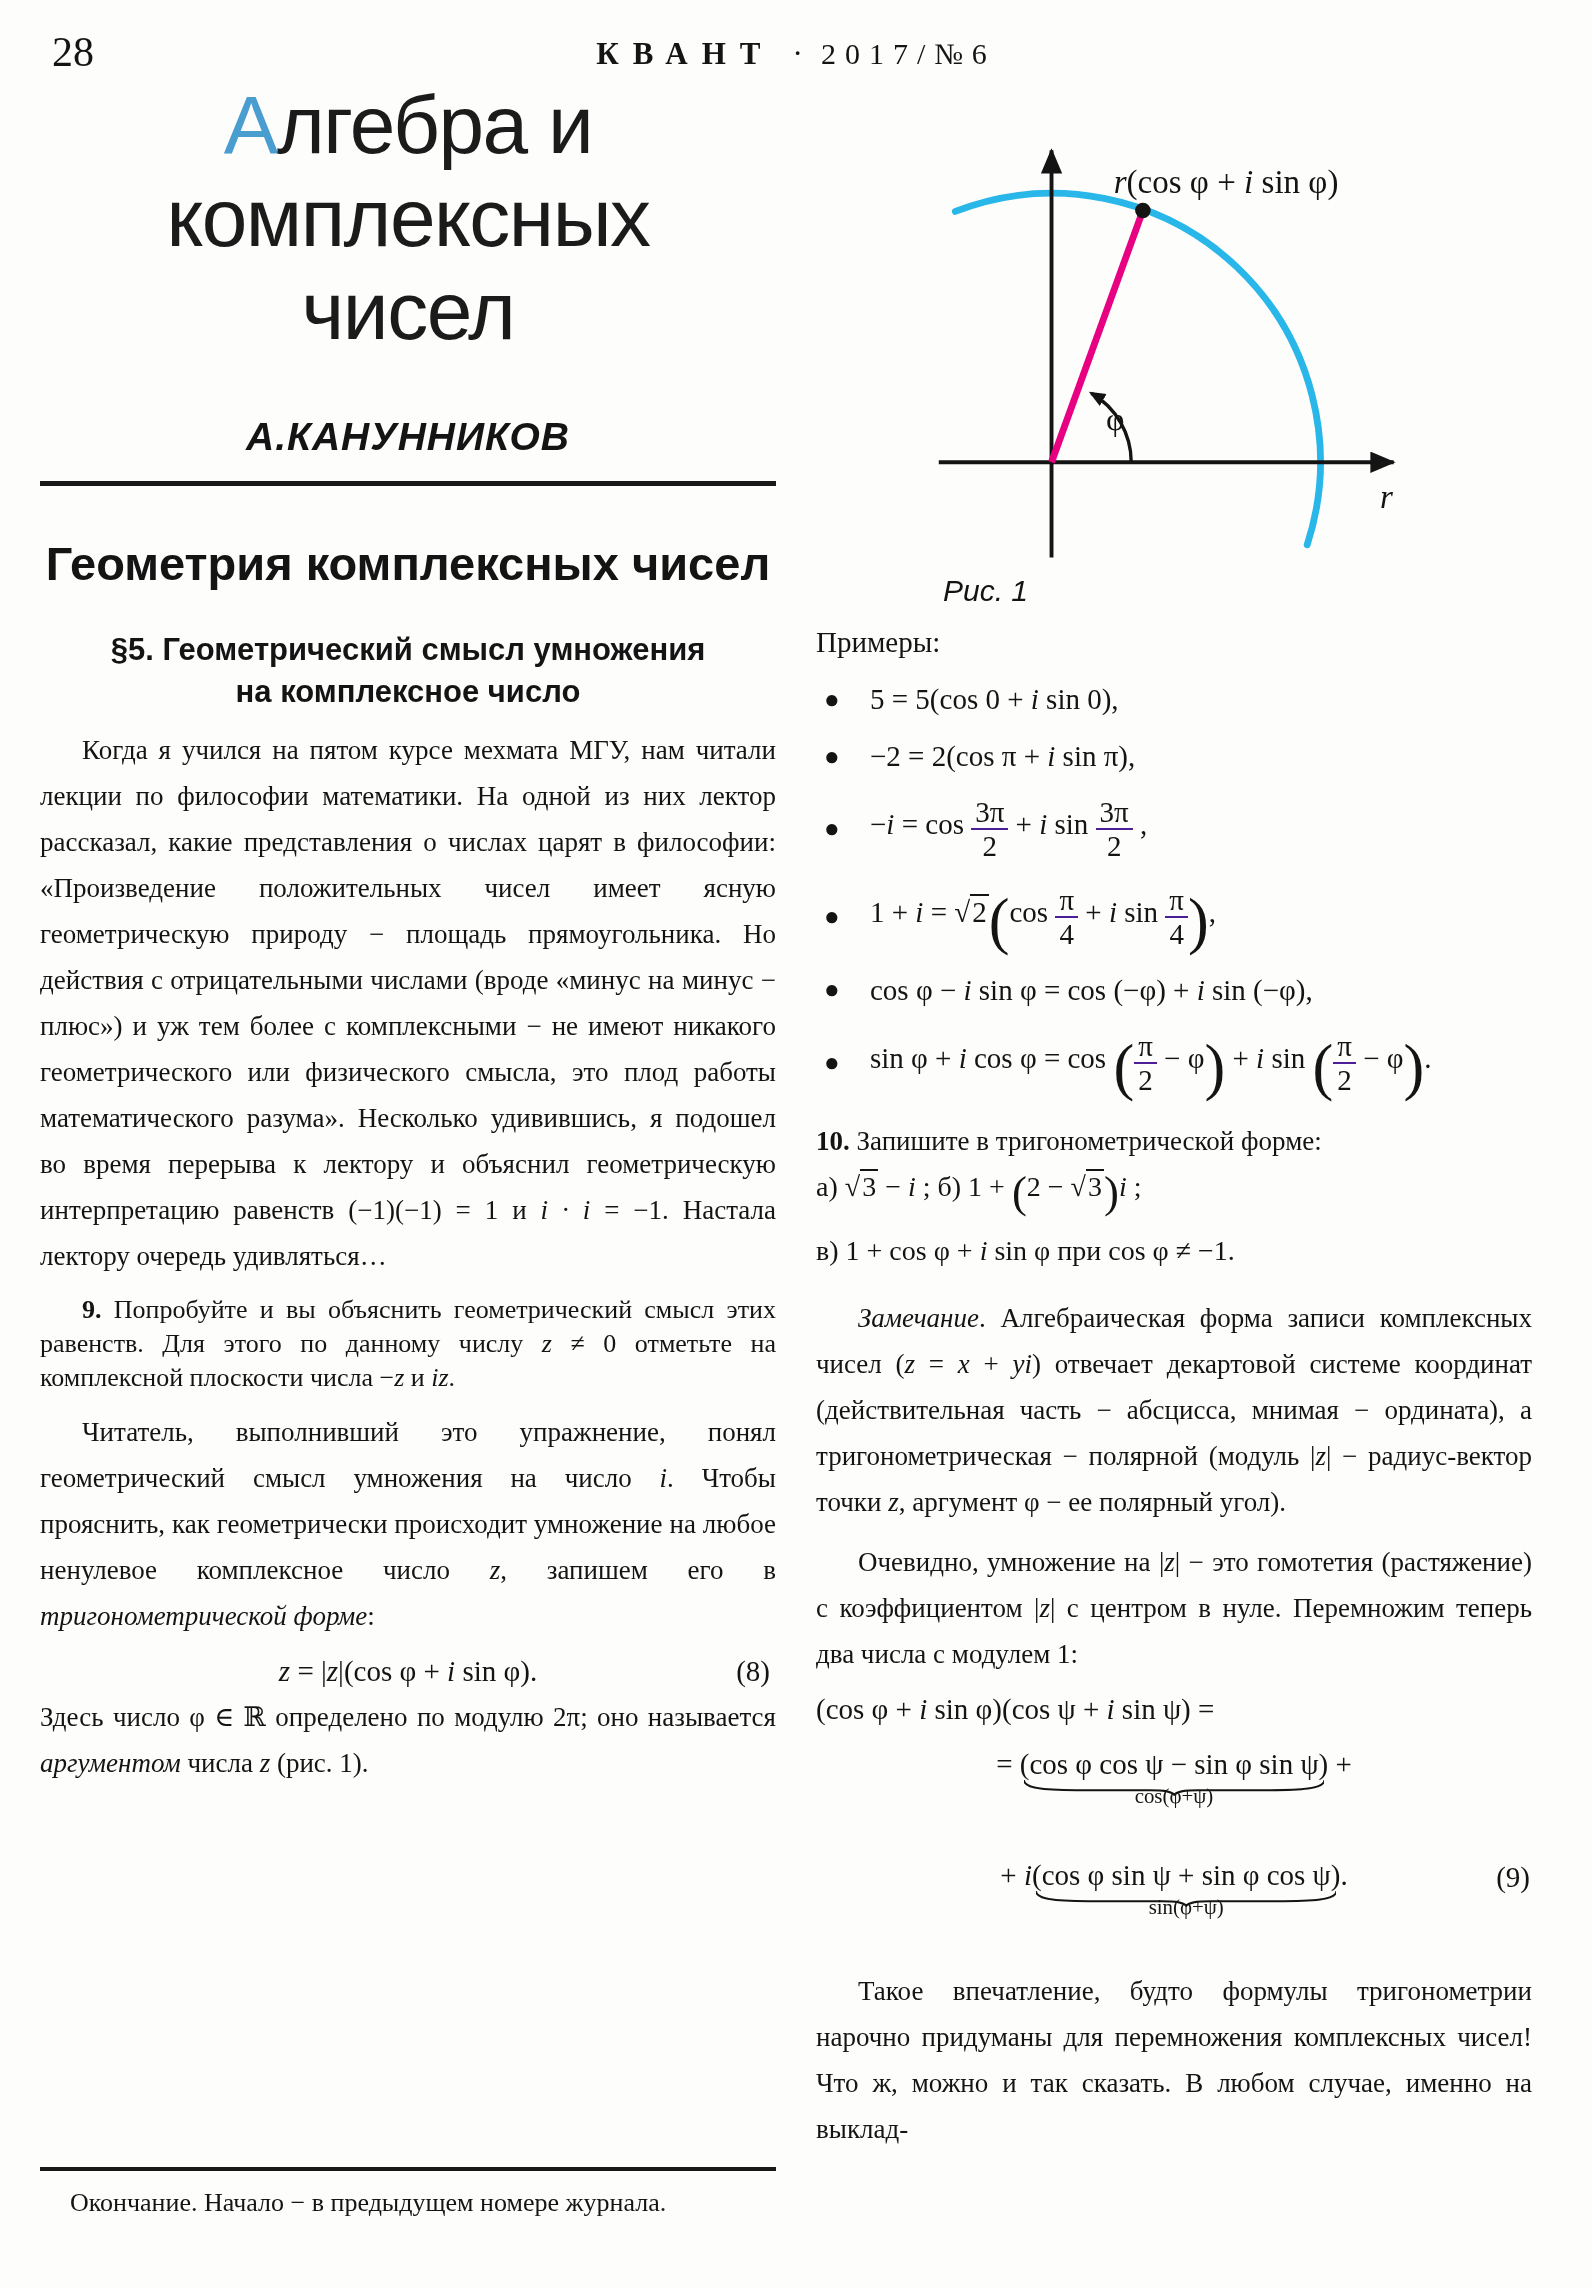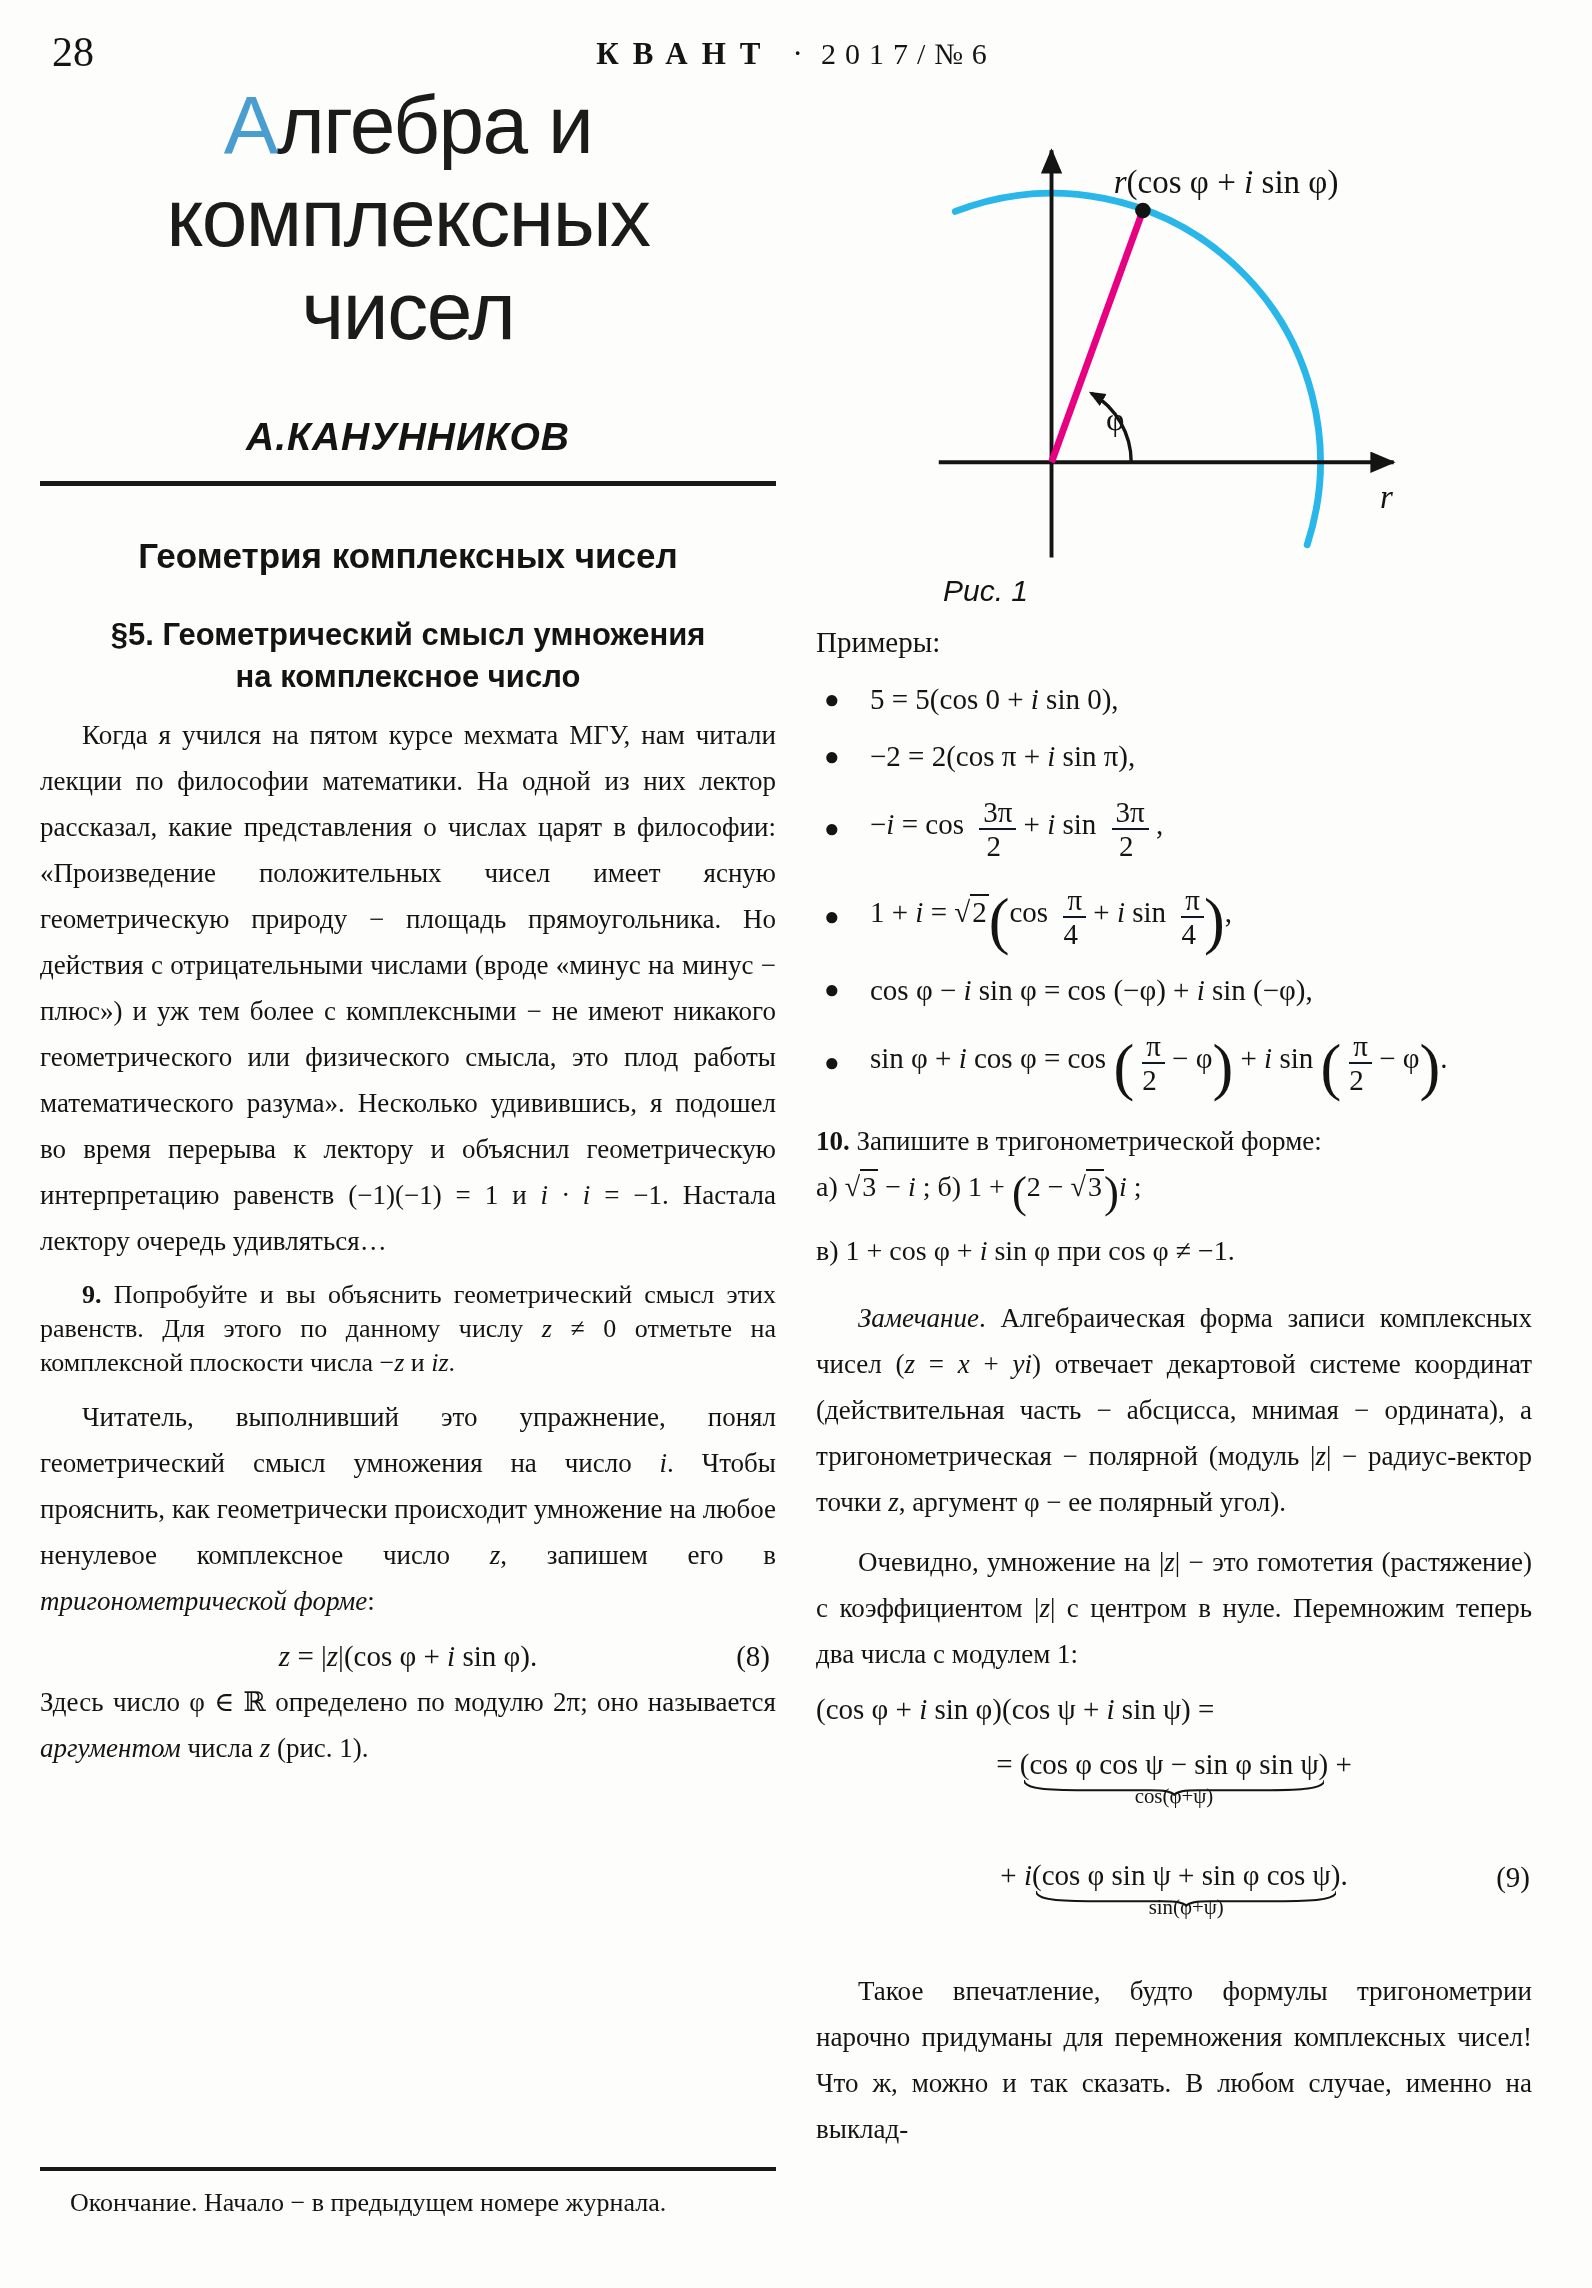"Геометрия комплексных чисел" .h1 { font-size: 35px -> 47px }
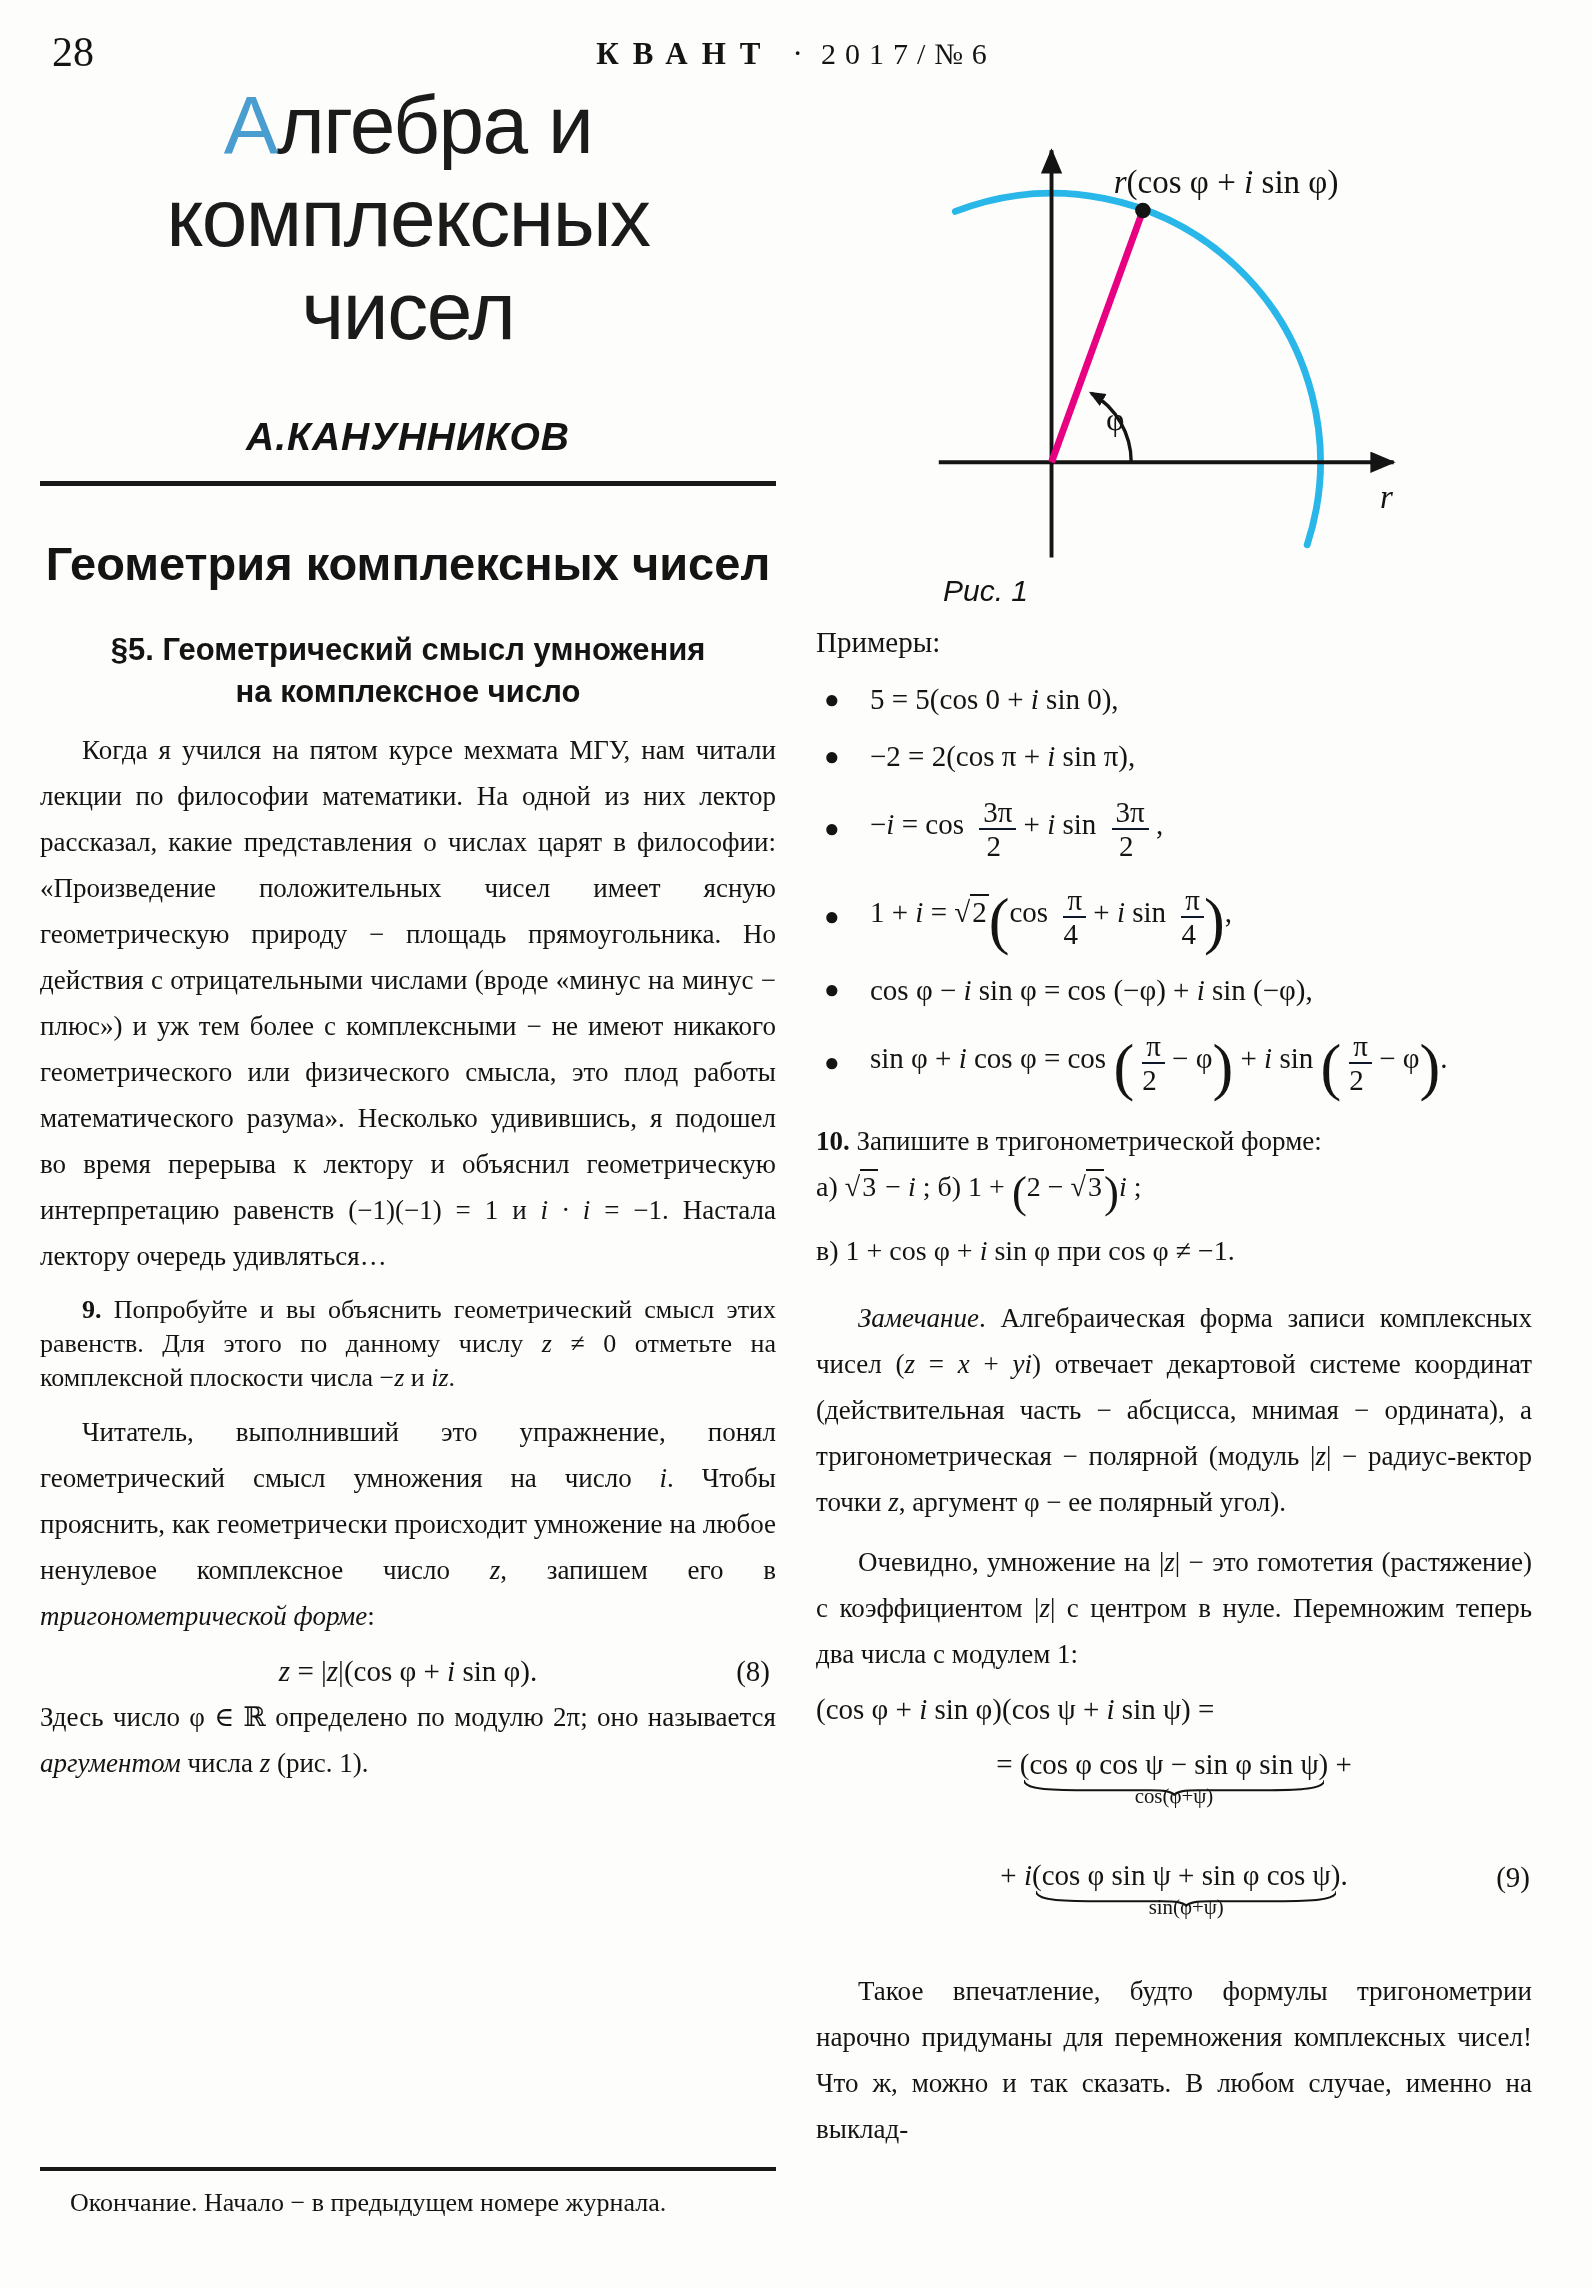"3π" .frac .fn { border-bottom: 2px solid #0f172a -> 2px solid #4c1d95; margin-left: 8px -> none }
